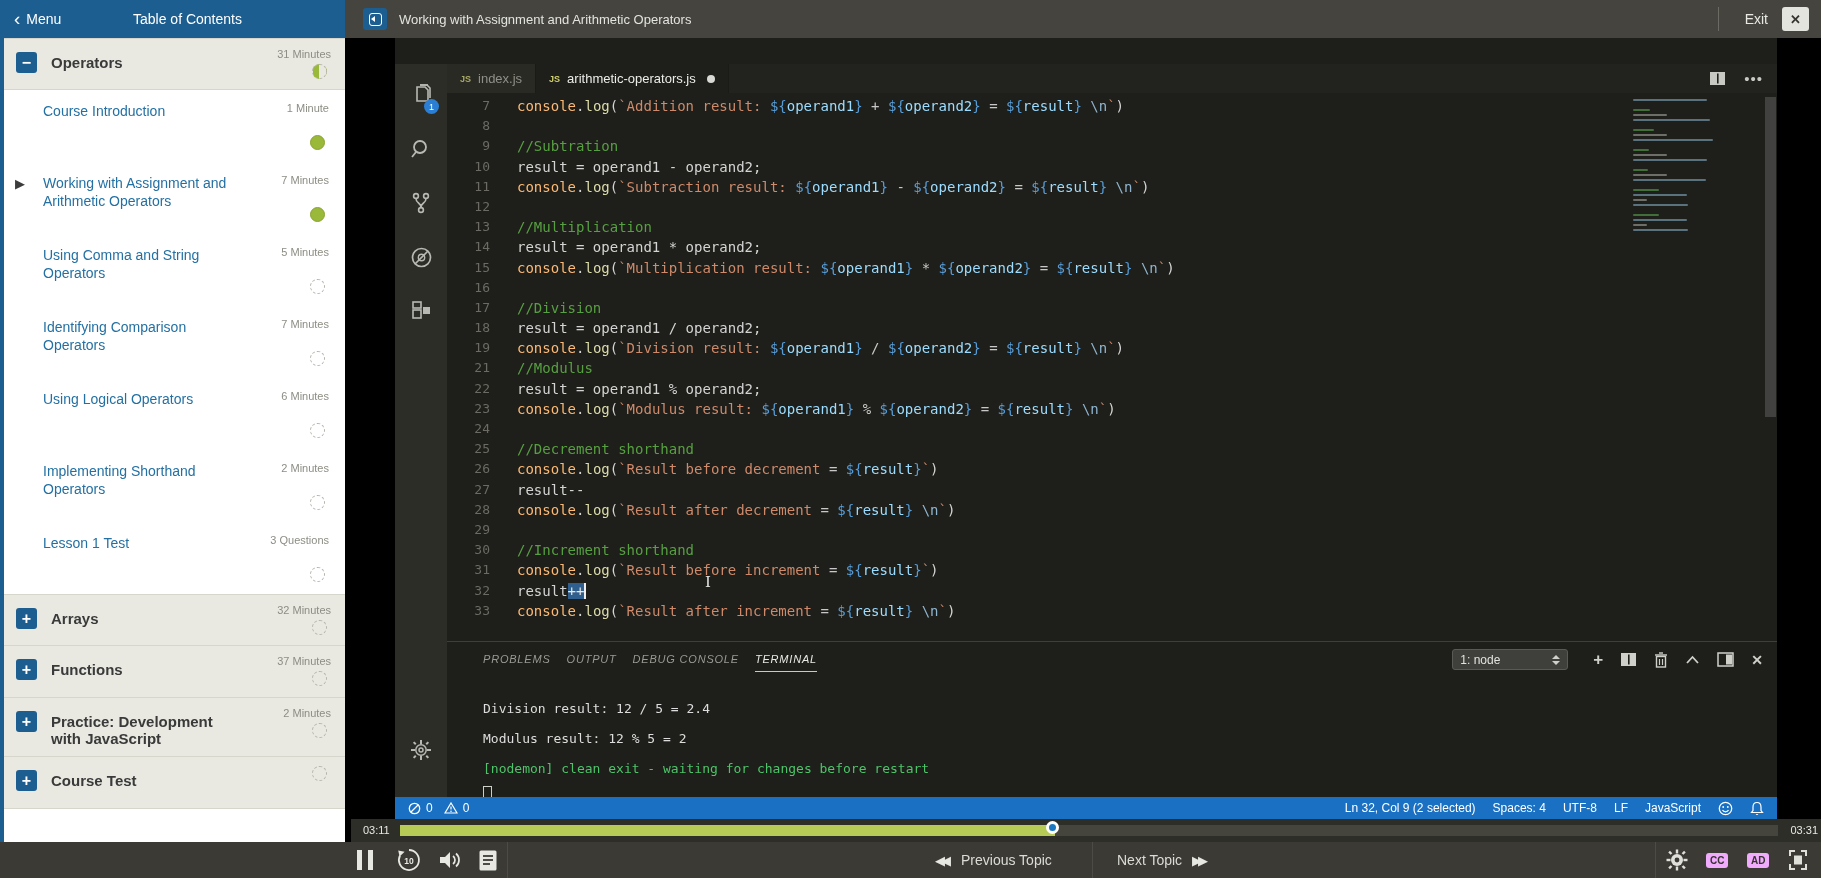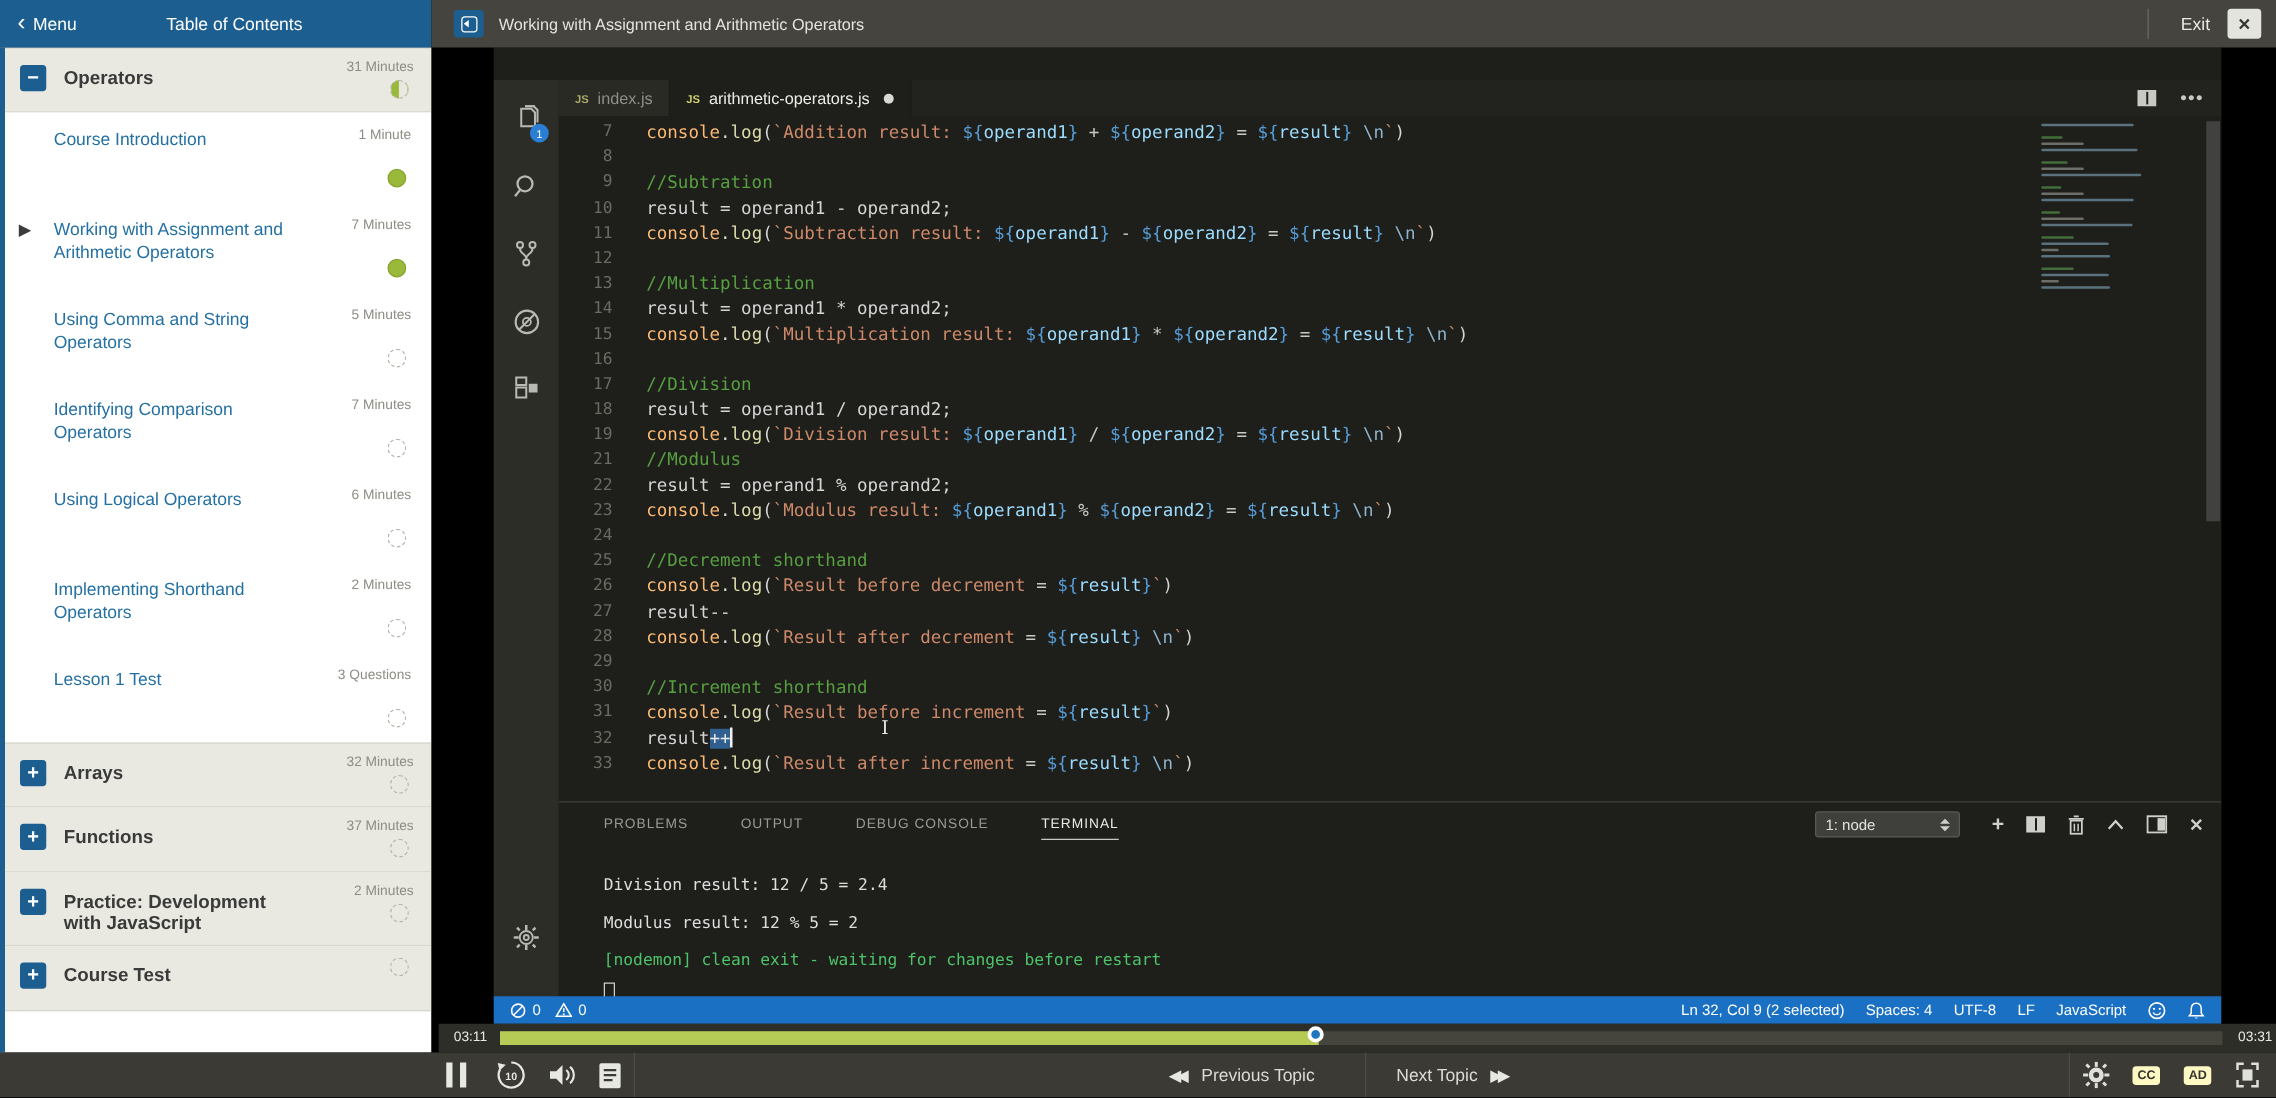"PROBLEMS" .panel-tabs { font-style: none -> italic; gap: 42px -> 16px }
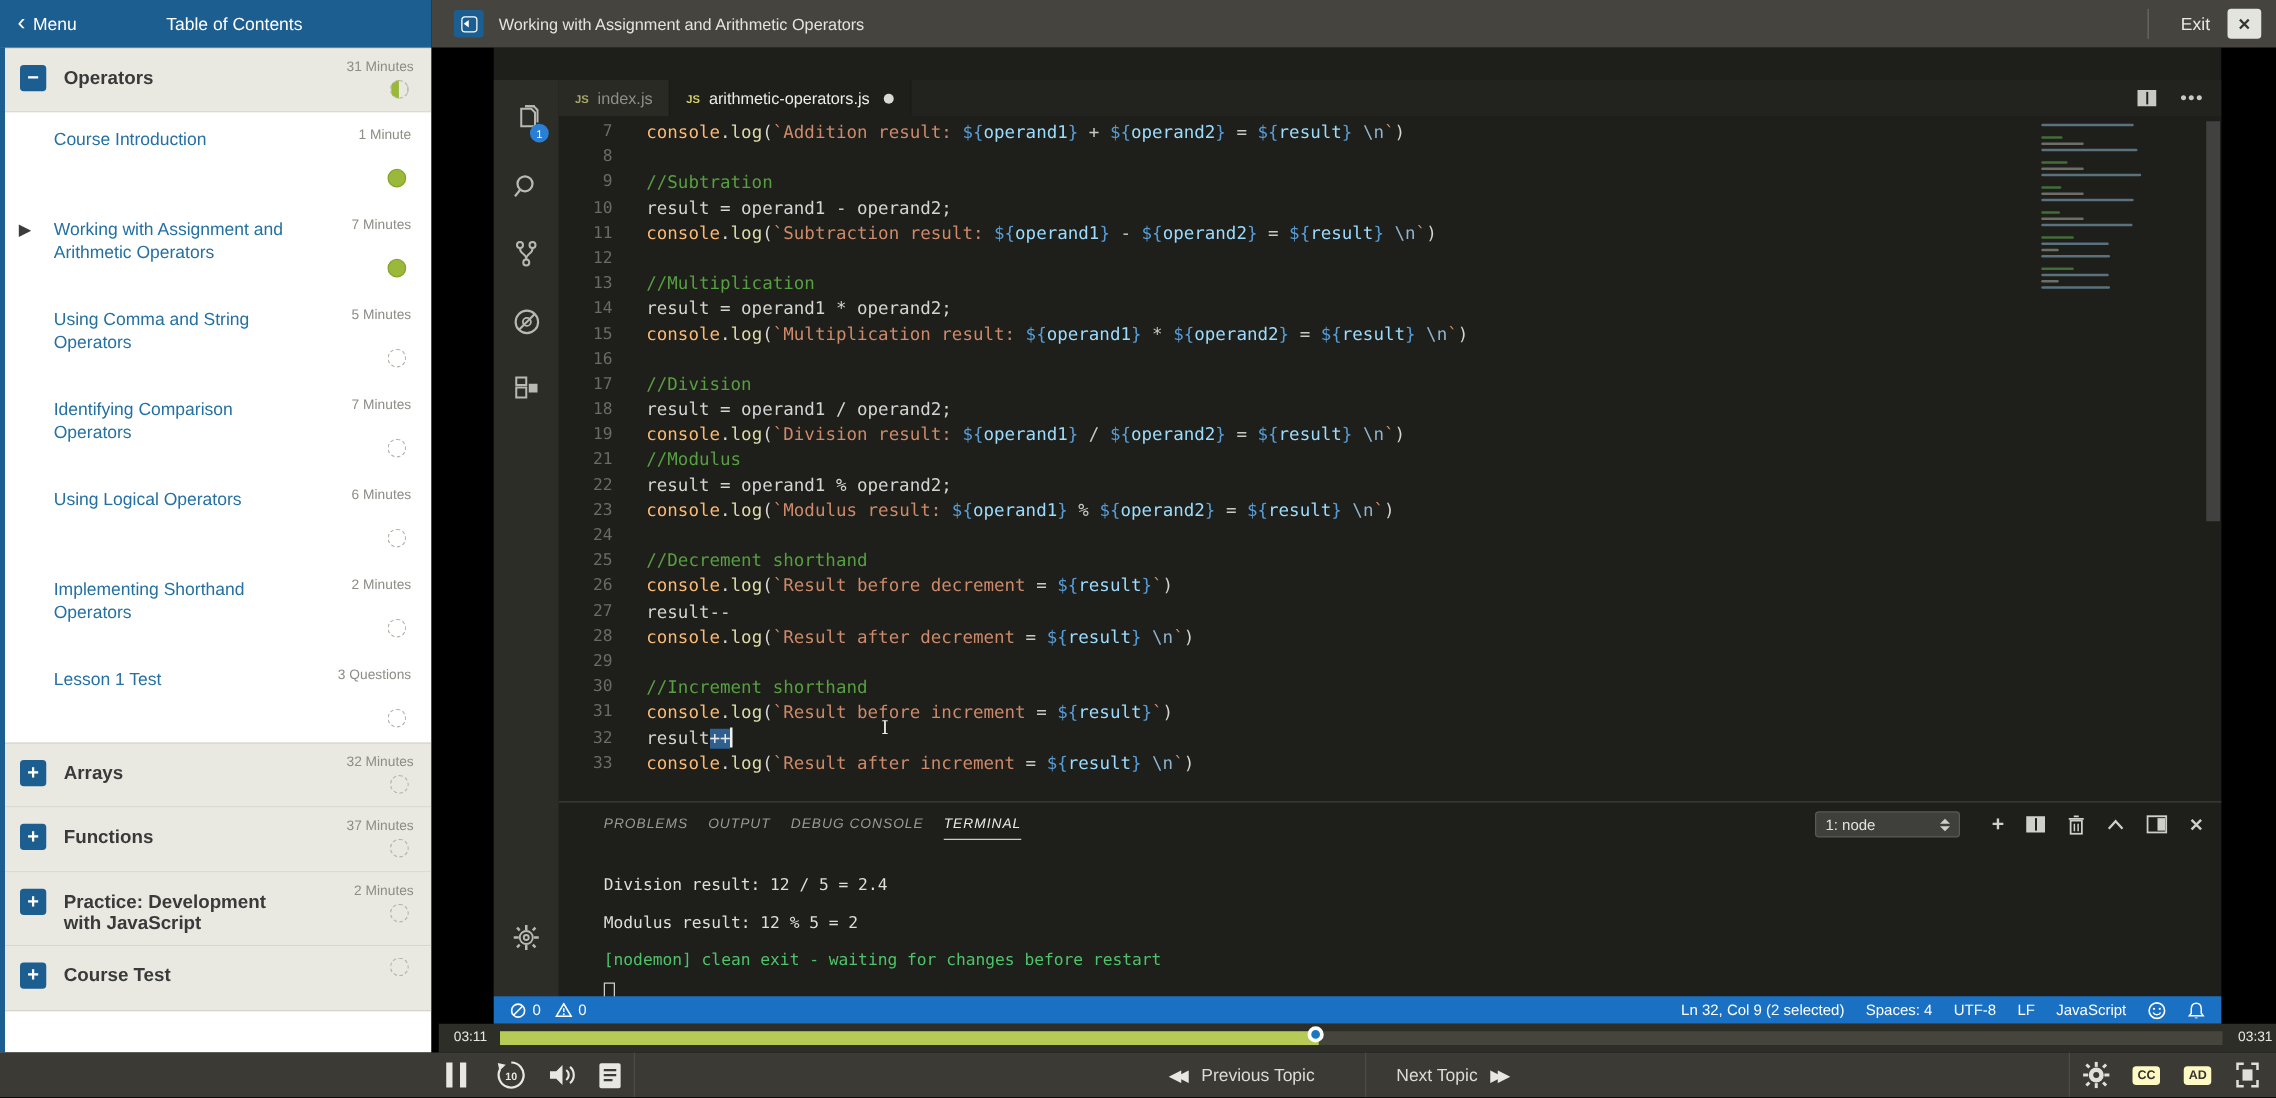"CC" .ccbox { background: #fef9c3 -> #f0abfc }
